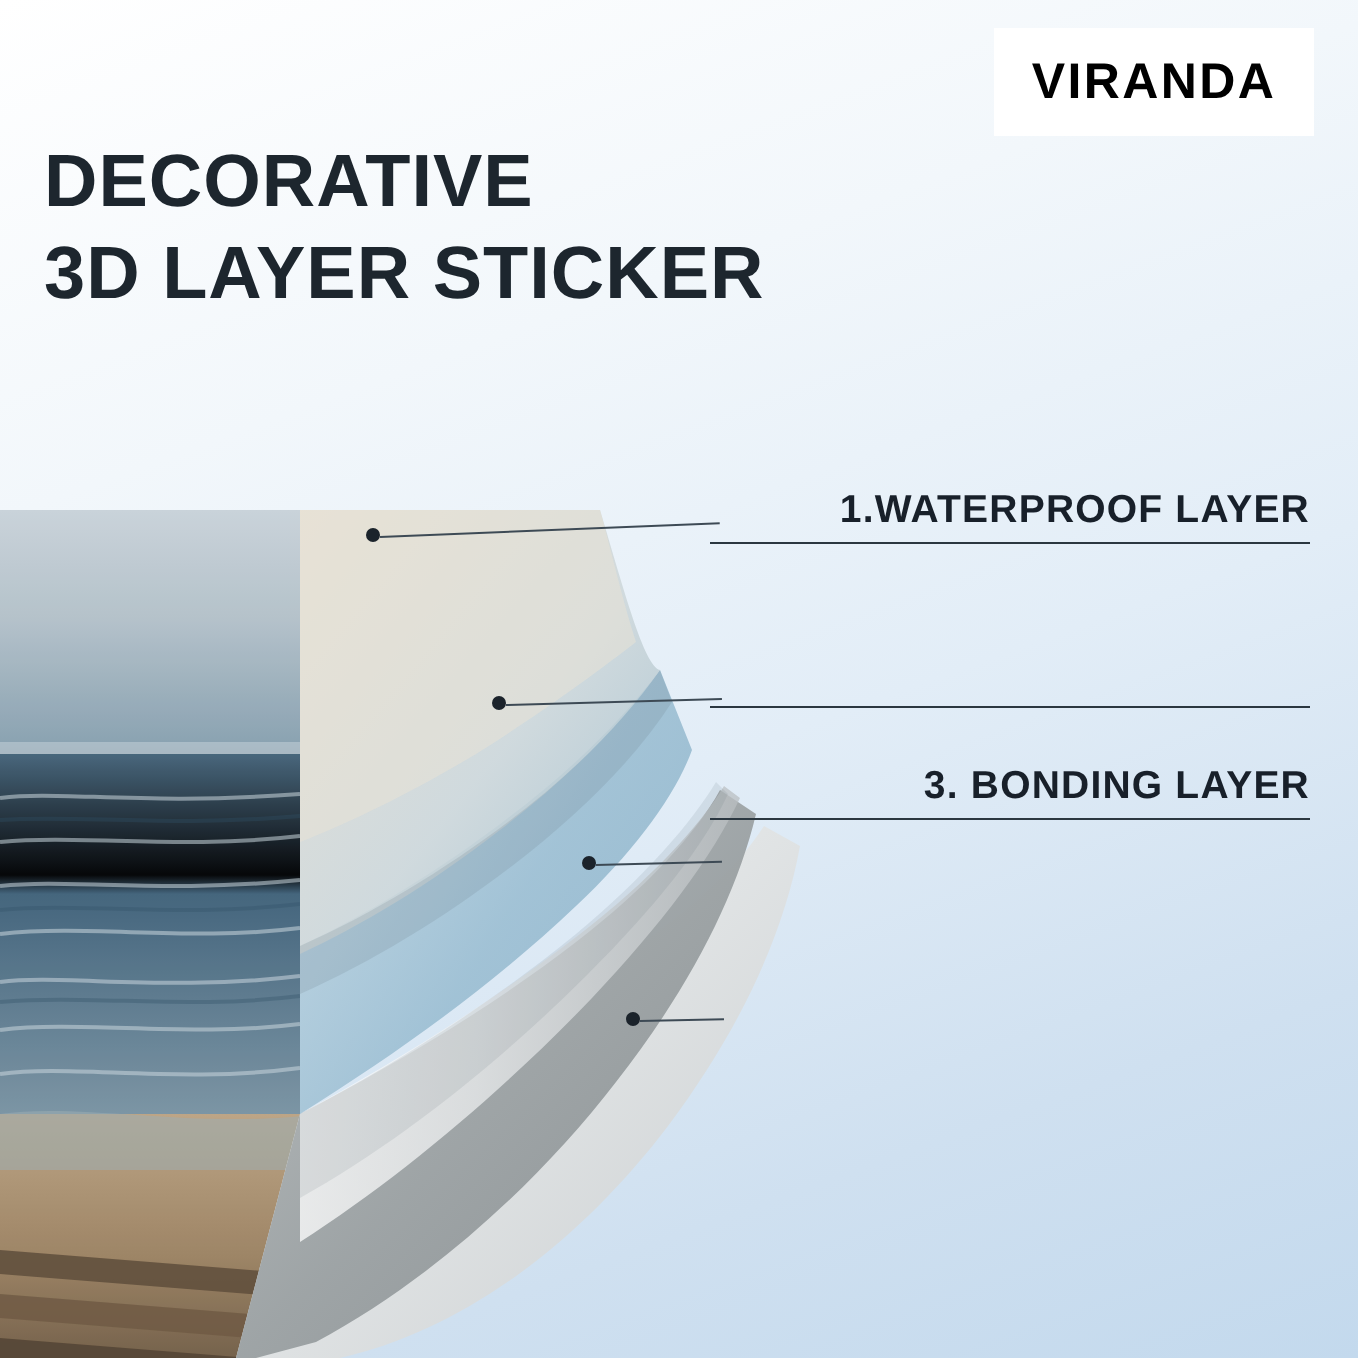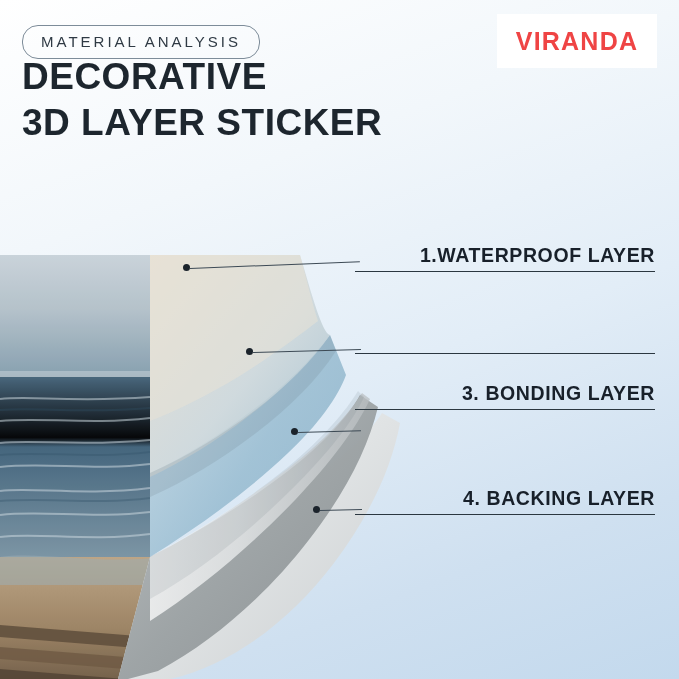"MATERIAL ANALYSIS" div.eyebrow { html: <div>MATERIAL ANALYSIS</div> -> none }
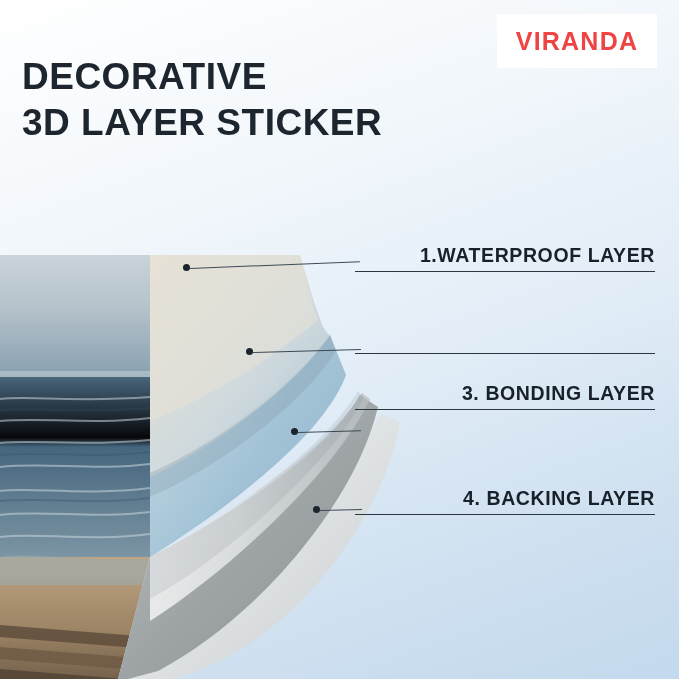"VIRANDA" .brand-text { color: #ef4444 -> #000000 }
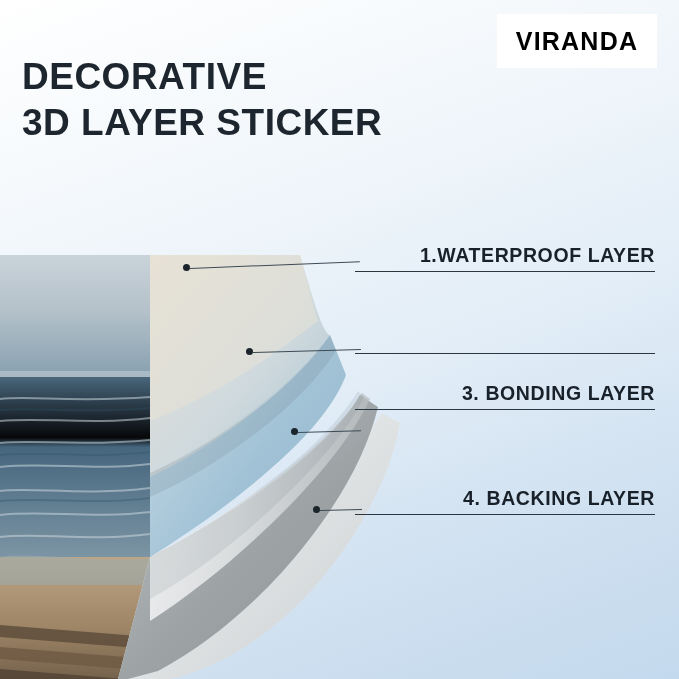"DECORATIVE" .title-block { top: 54px -> 68px }
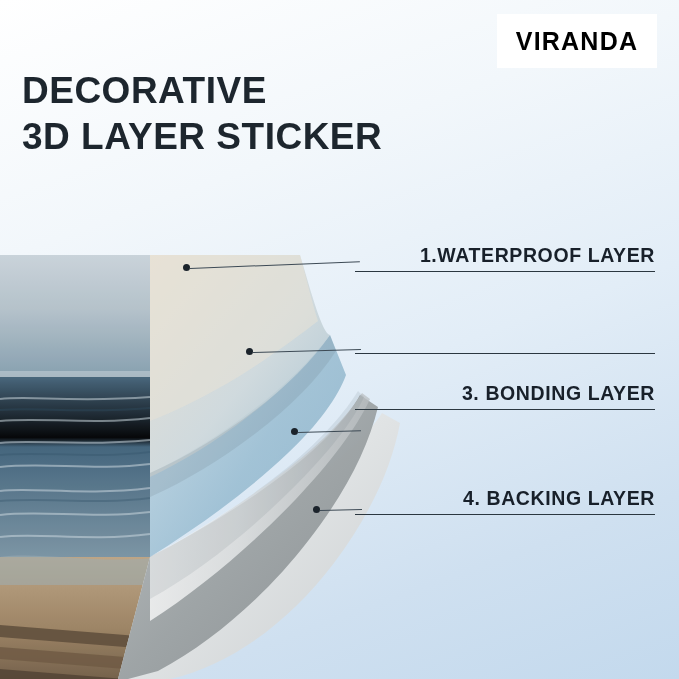"4. BACKING LAYER" div.callout { html: <div> <span>4. BACKING LAYER</span> <span></span> </div> -> none }
